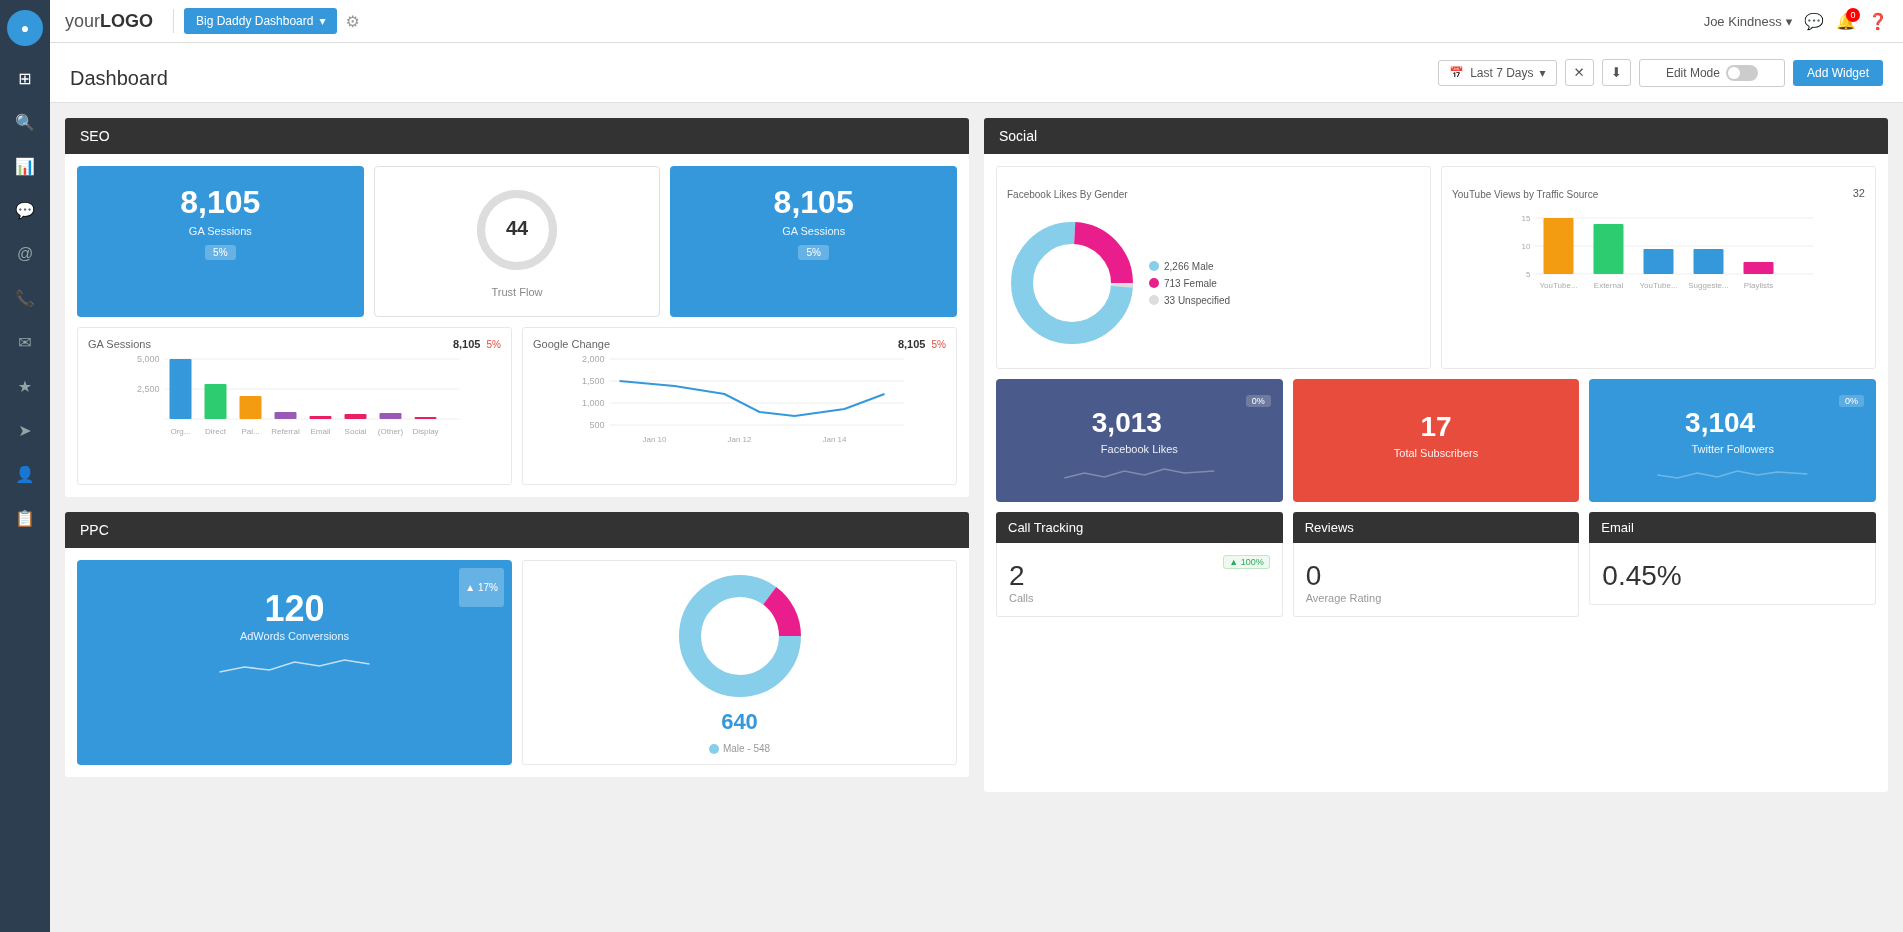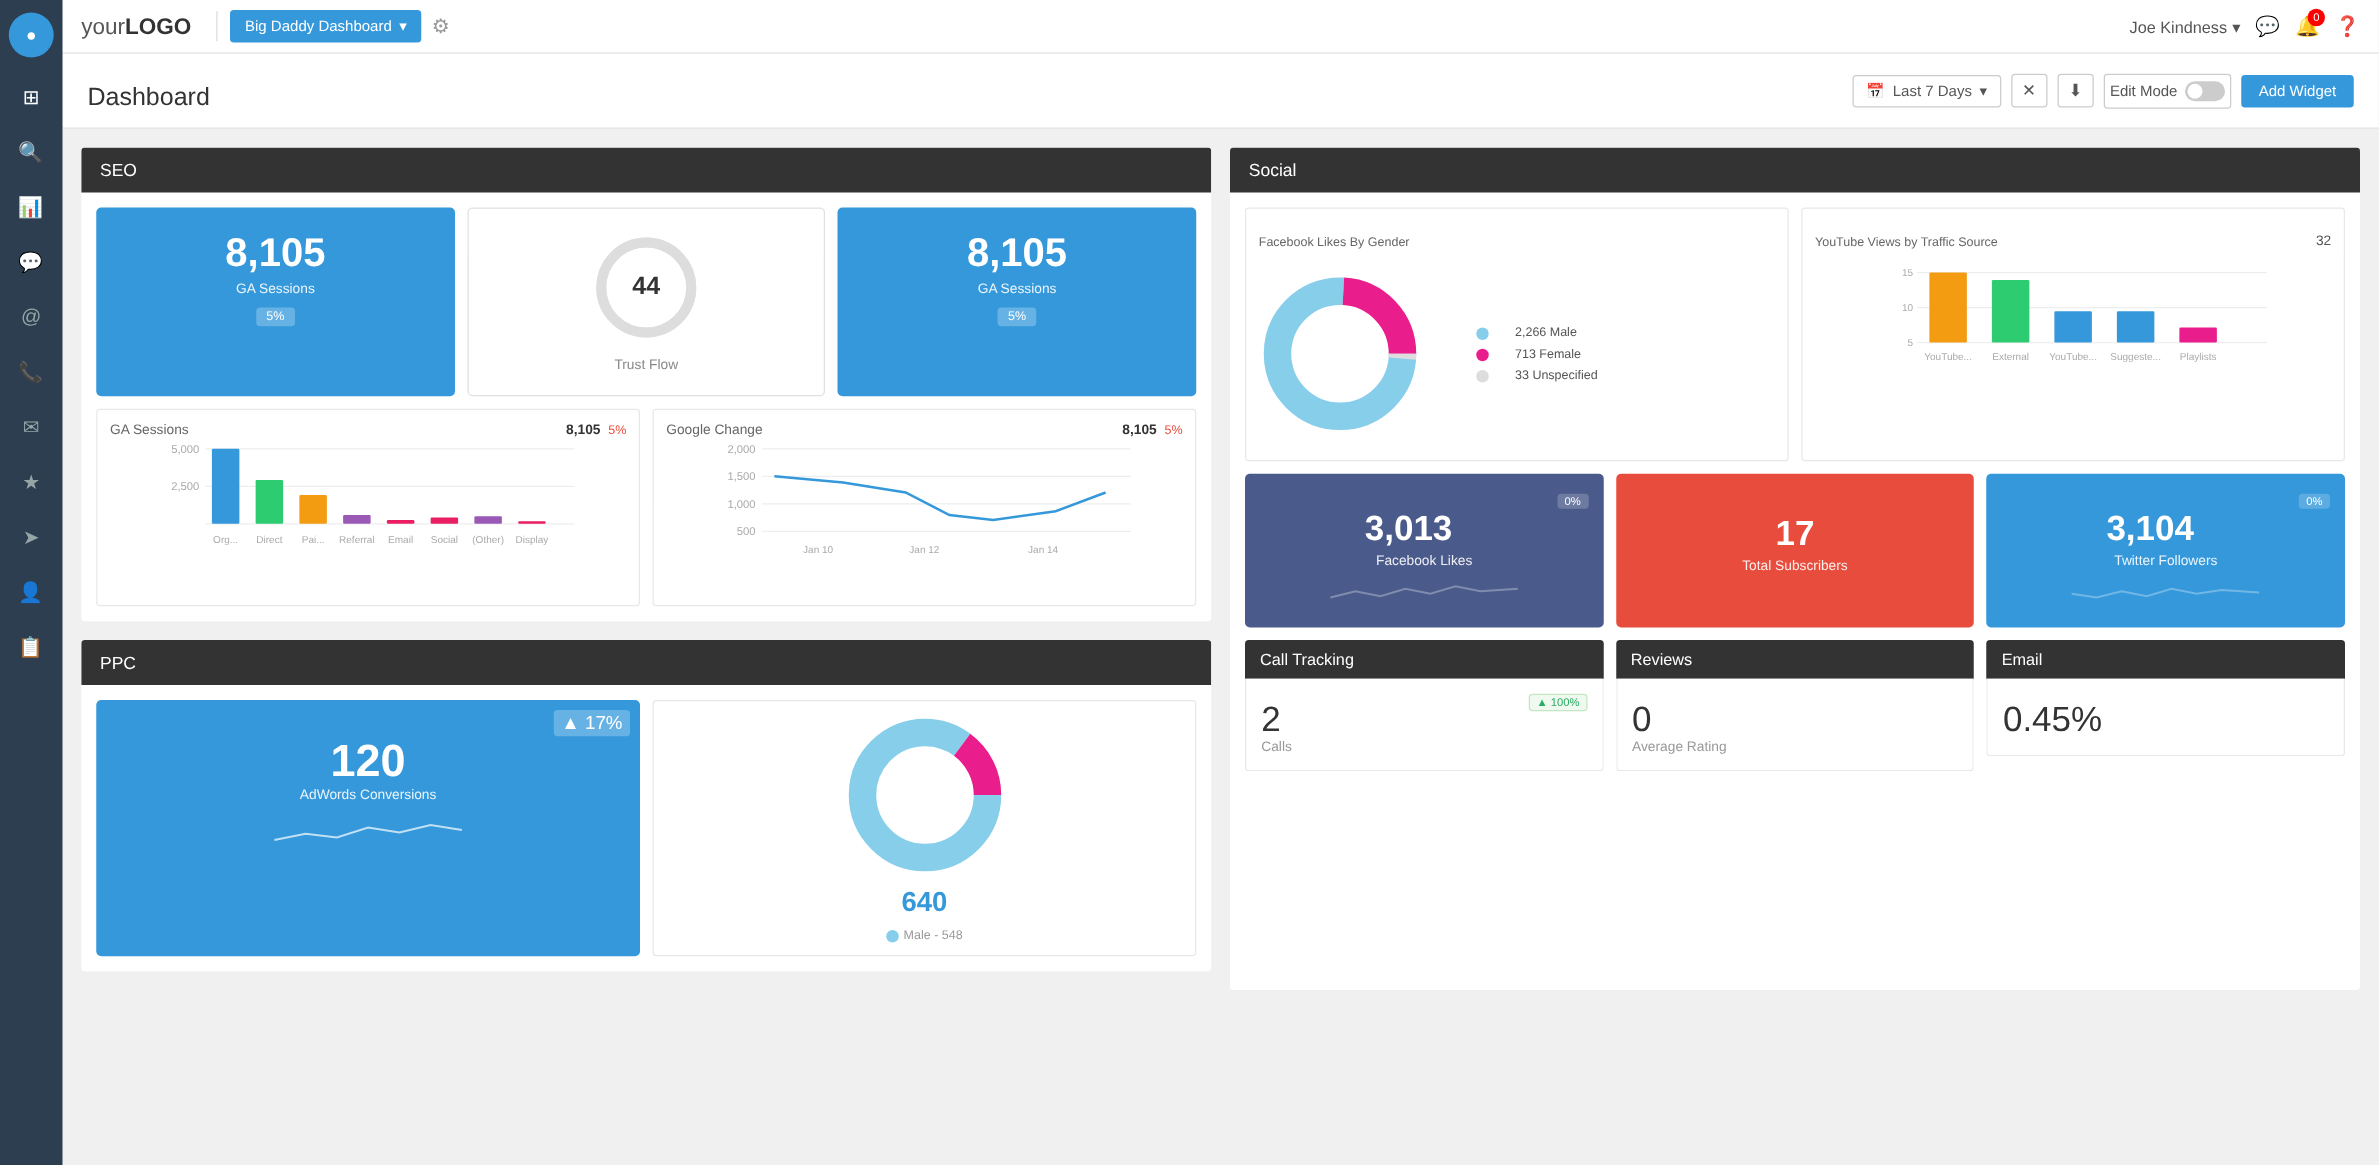"Edit Mode" .edit-mode-btn { padding: 5px 4px -> 5px 26px }
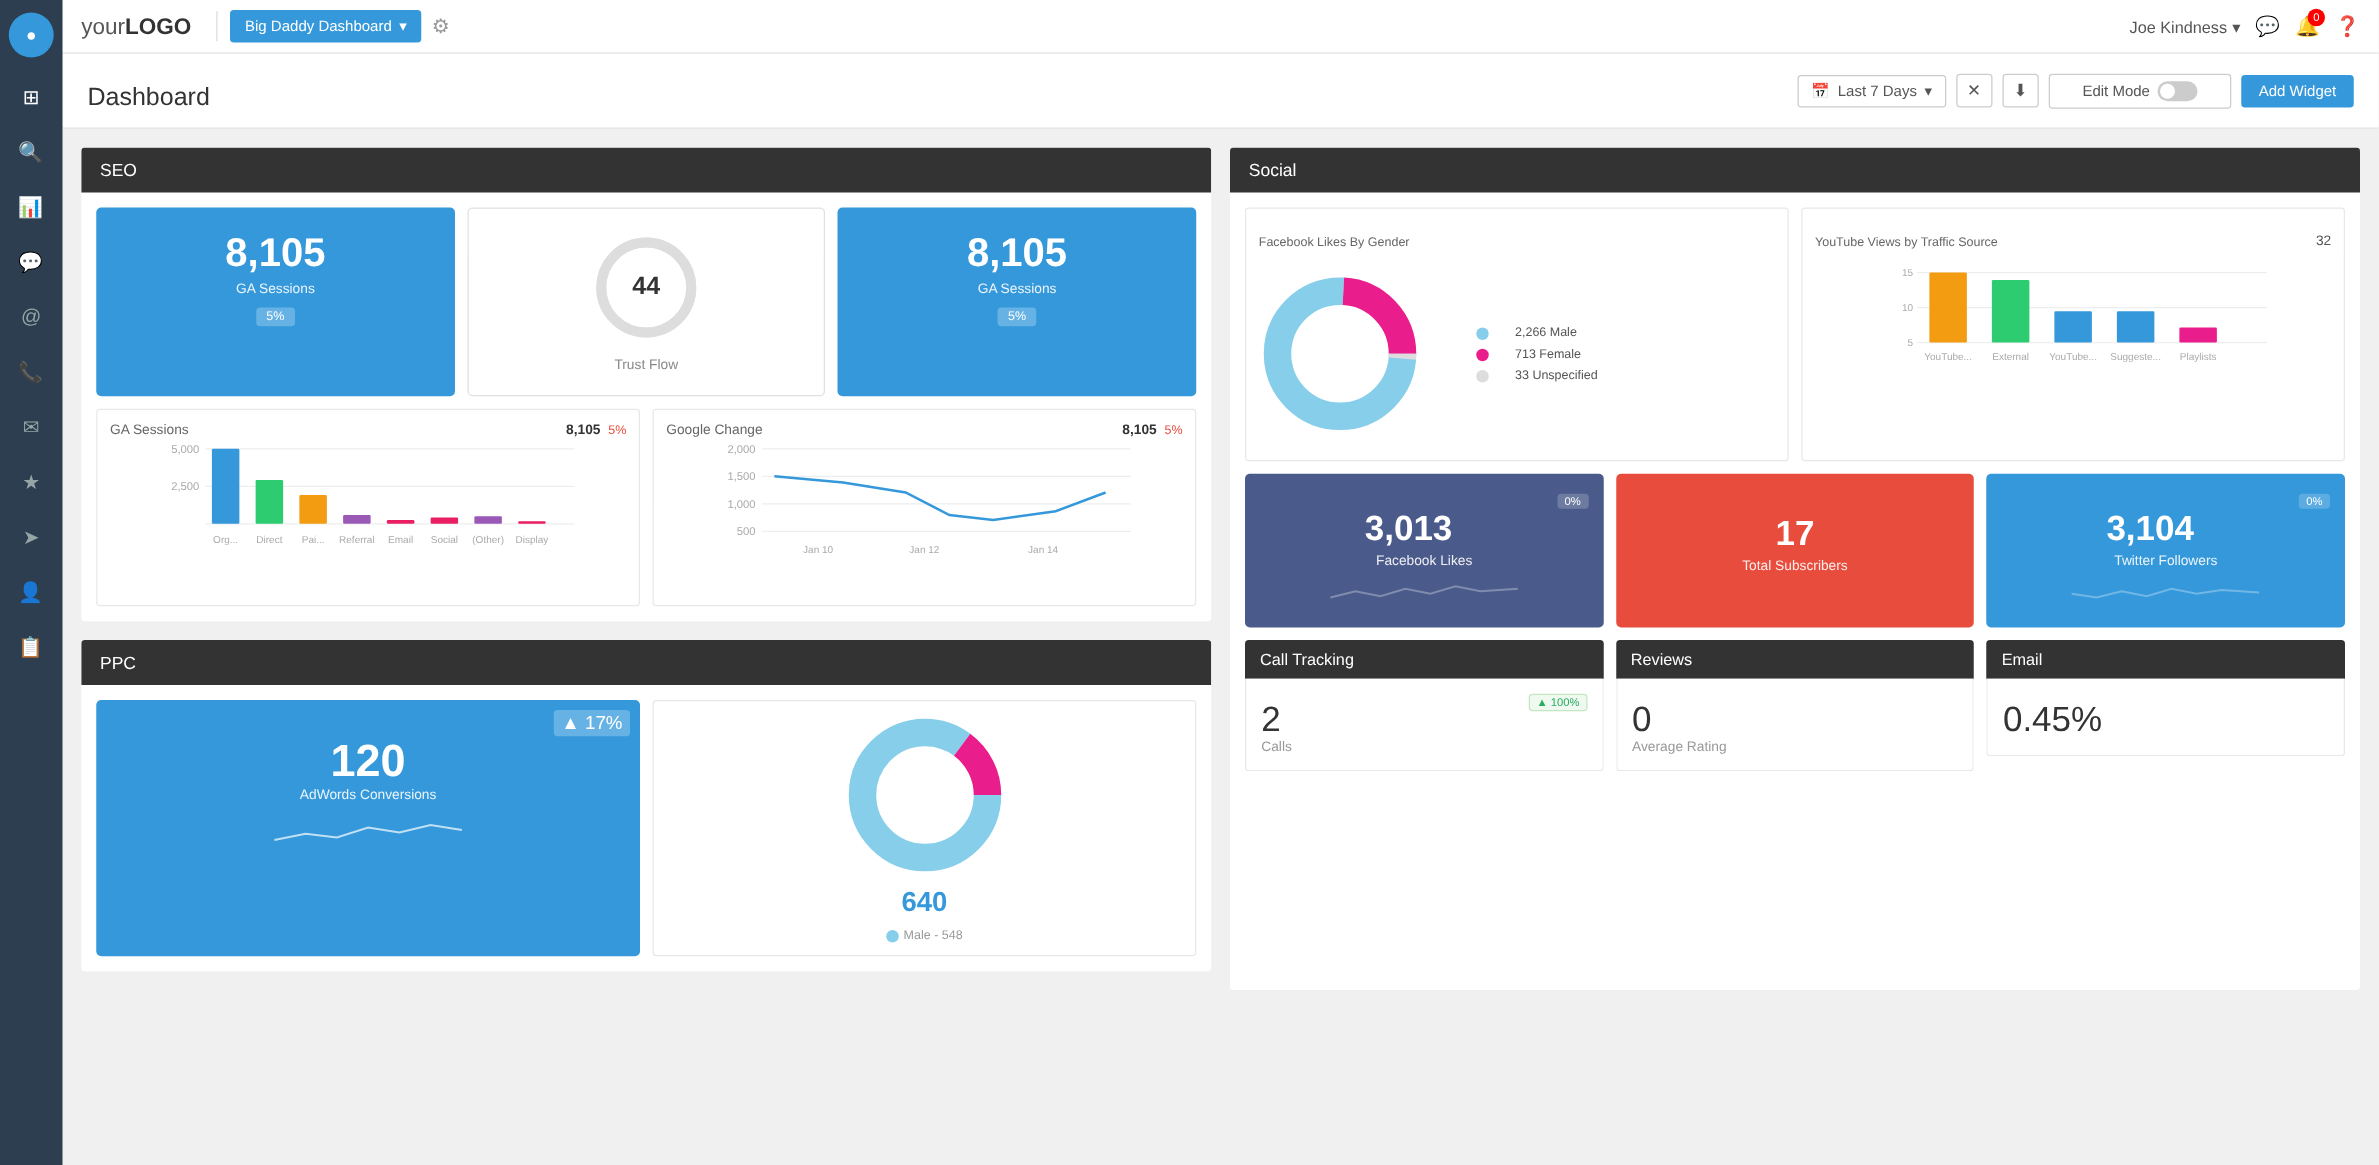"2,266 Male" .legend-item { align-items: flex-end -> center; gap: 21px -> 5px; margin-left: 32px -> none }
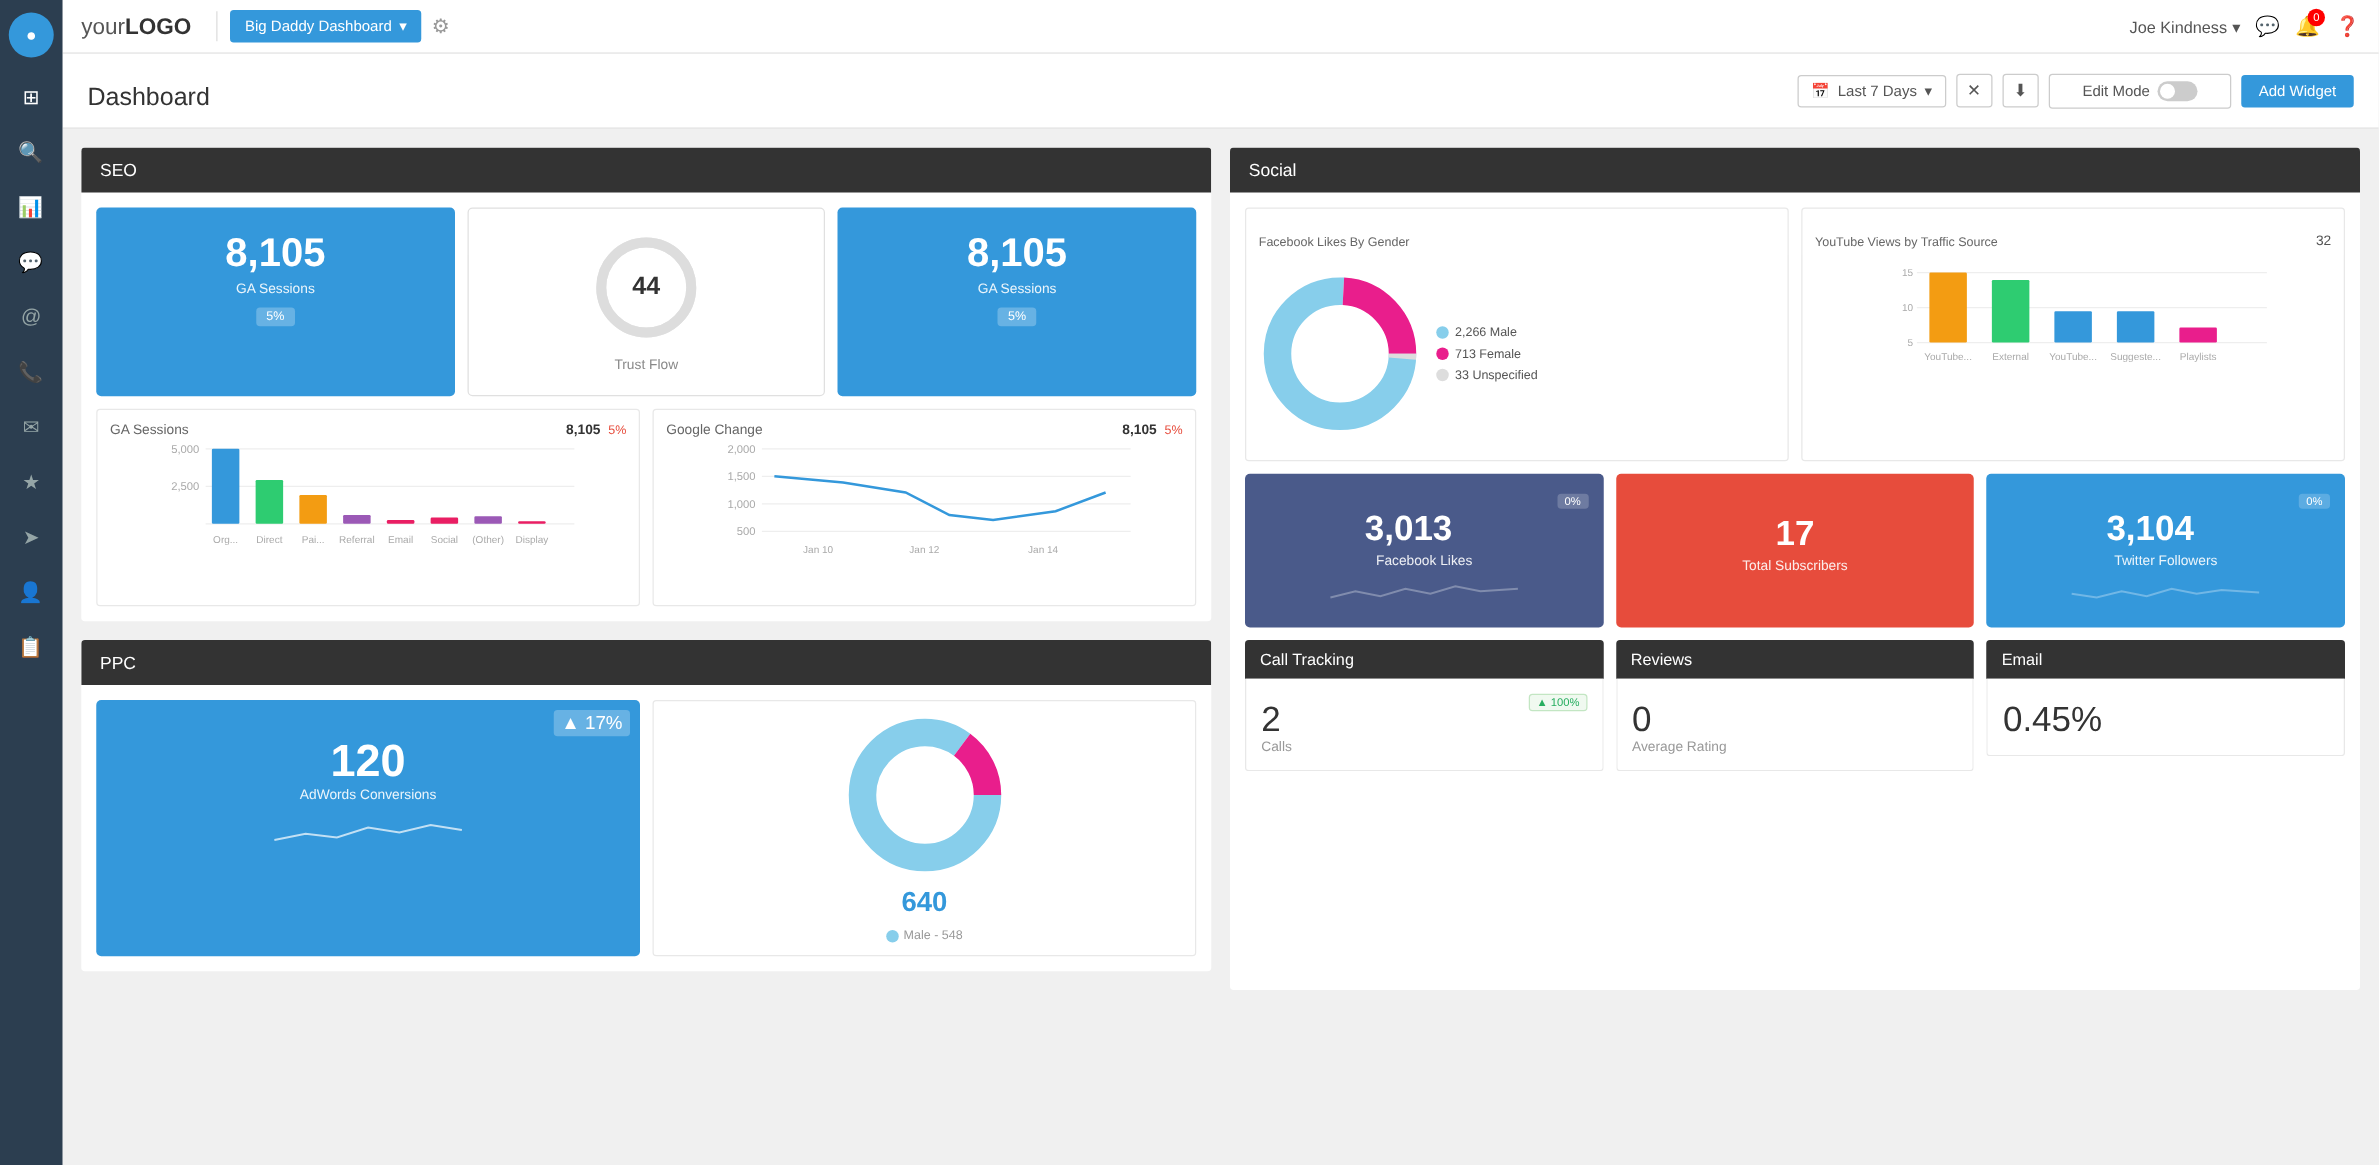"▲ 17%" span { font-size: 15px -> 10px; padding: 2px 6px -> 14px 6px }
